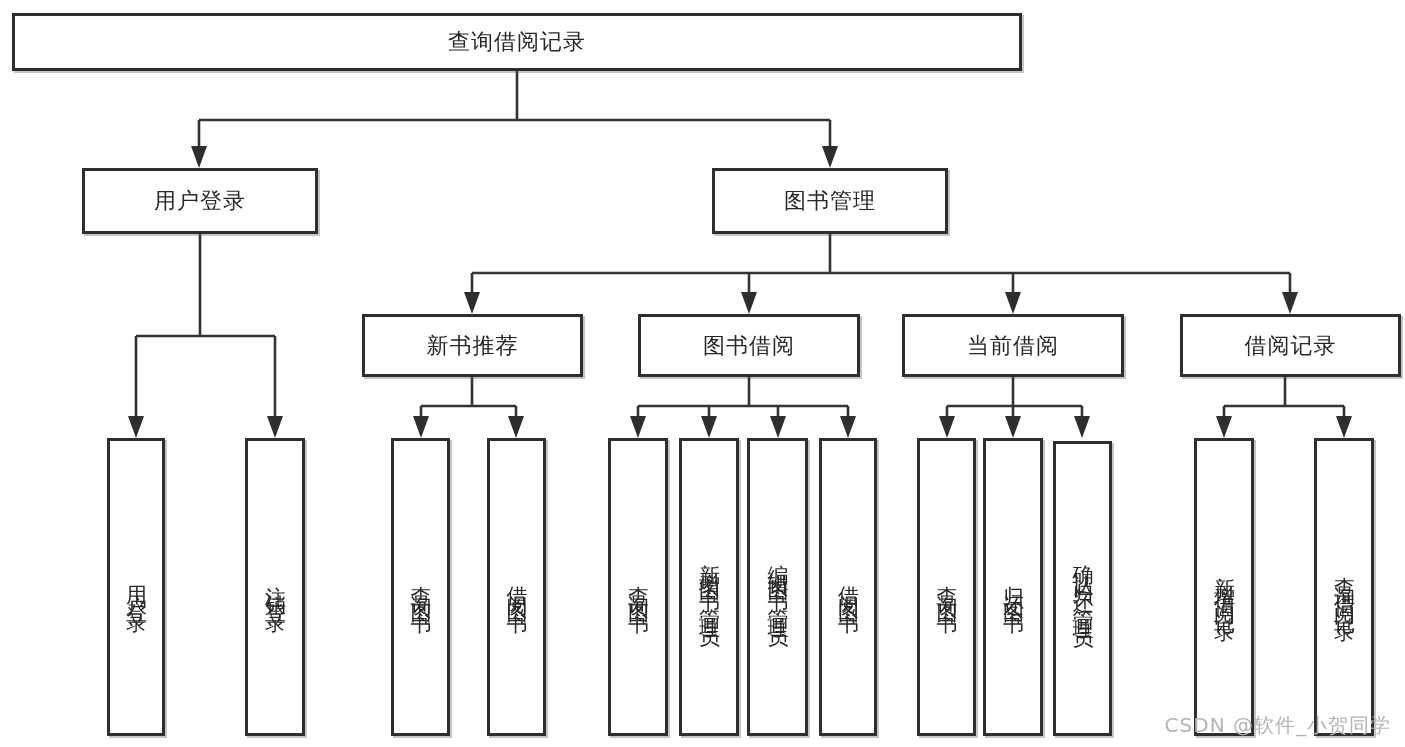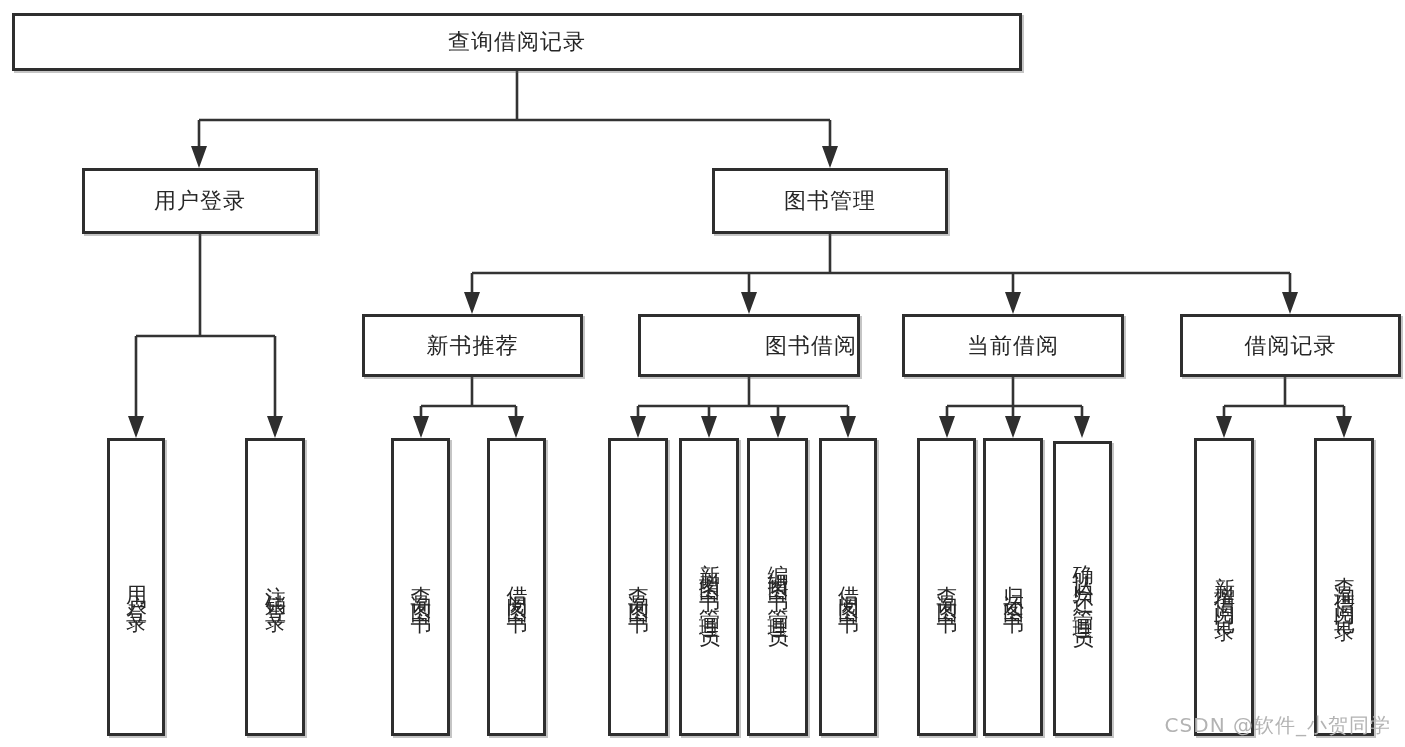"图书借阅" div.node { justify-content: flex-end -> none }
